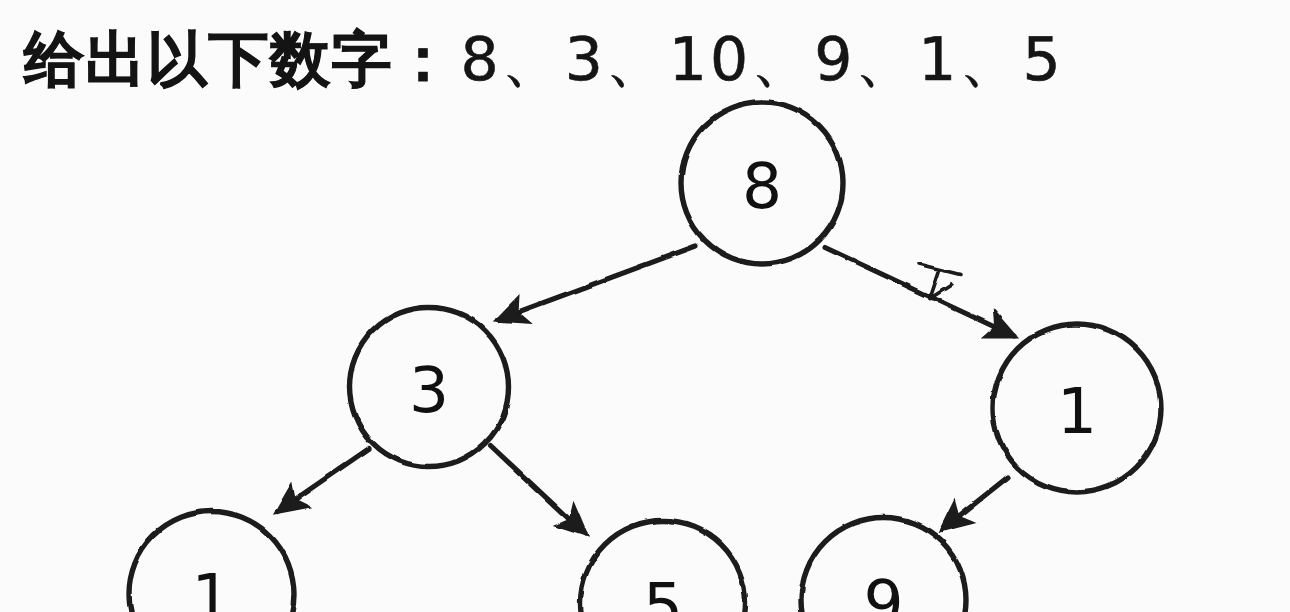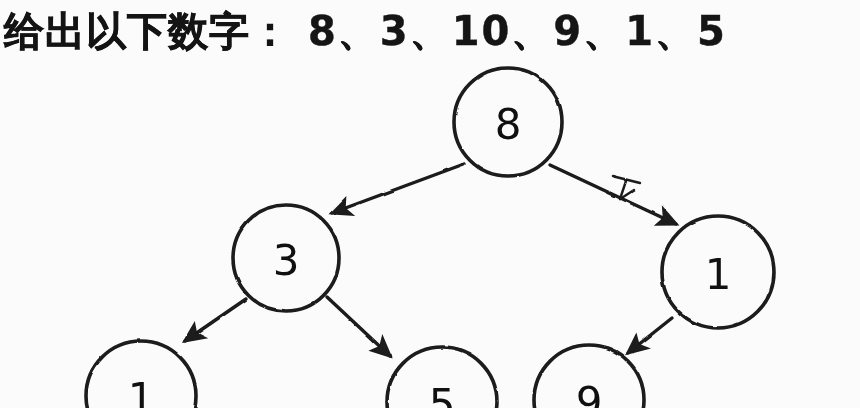"给出以下数字：" #header-line { align-items: center -> flex-end; padding-left: 4px -> 16px }
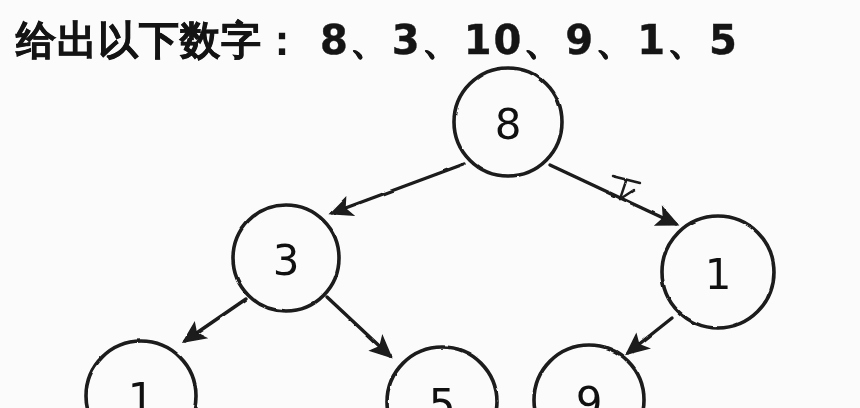"8、3、10、9、1、5" #header-numbers { font-weight: 700 -> 400; margin-left: 17px -> 4px }
